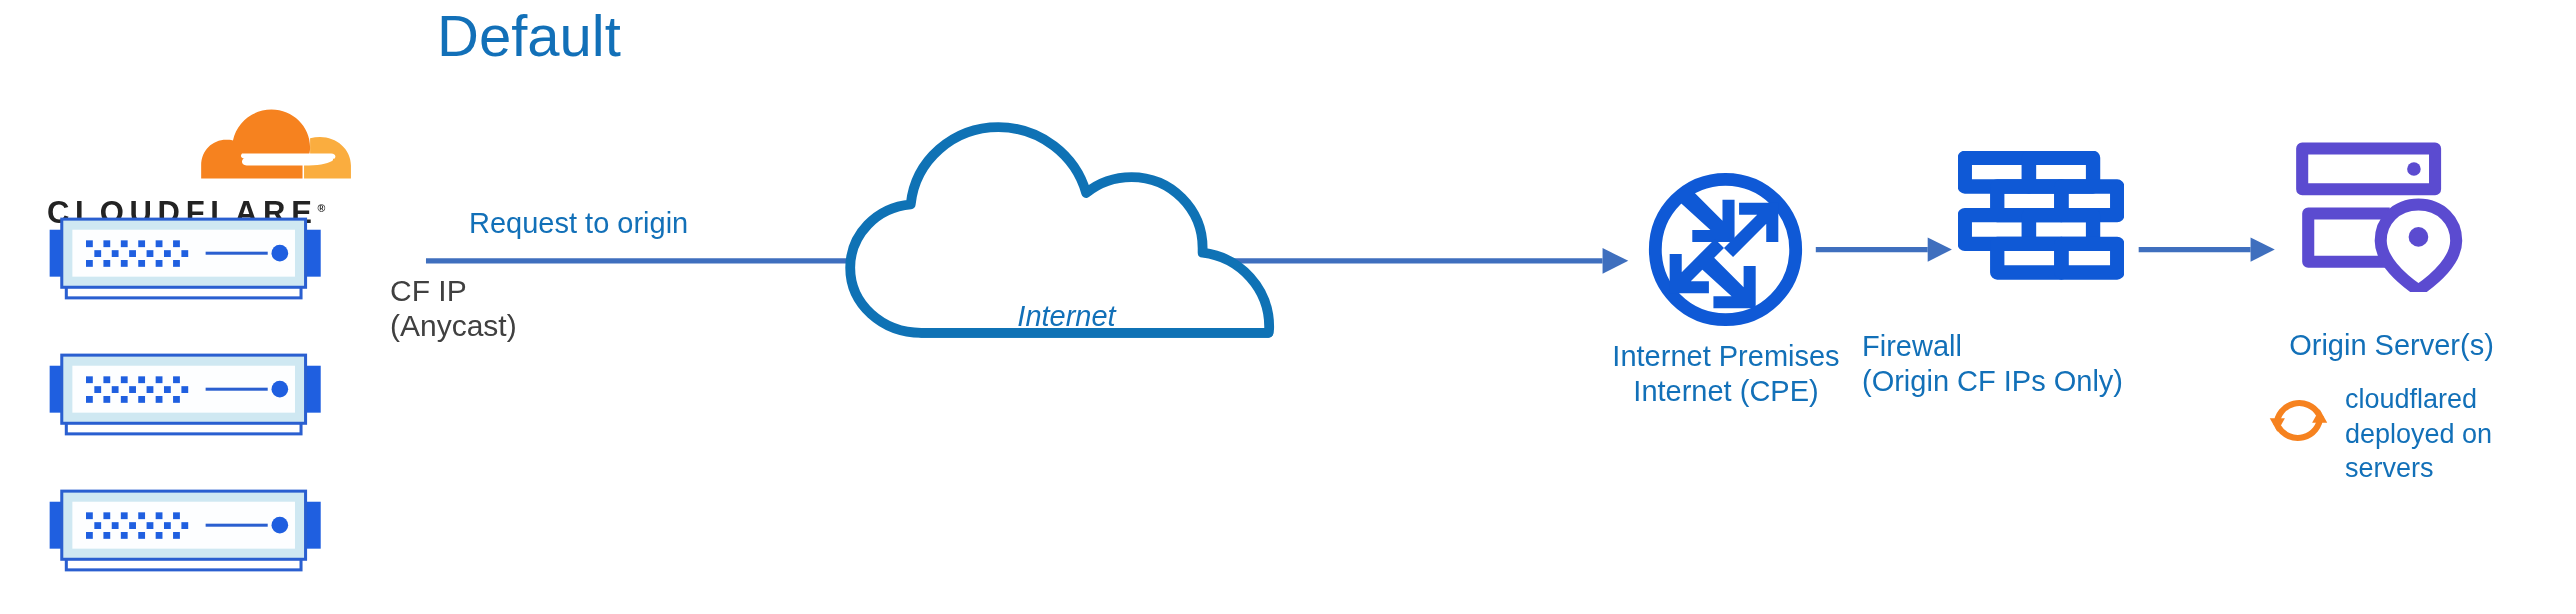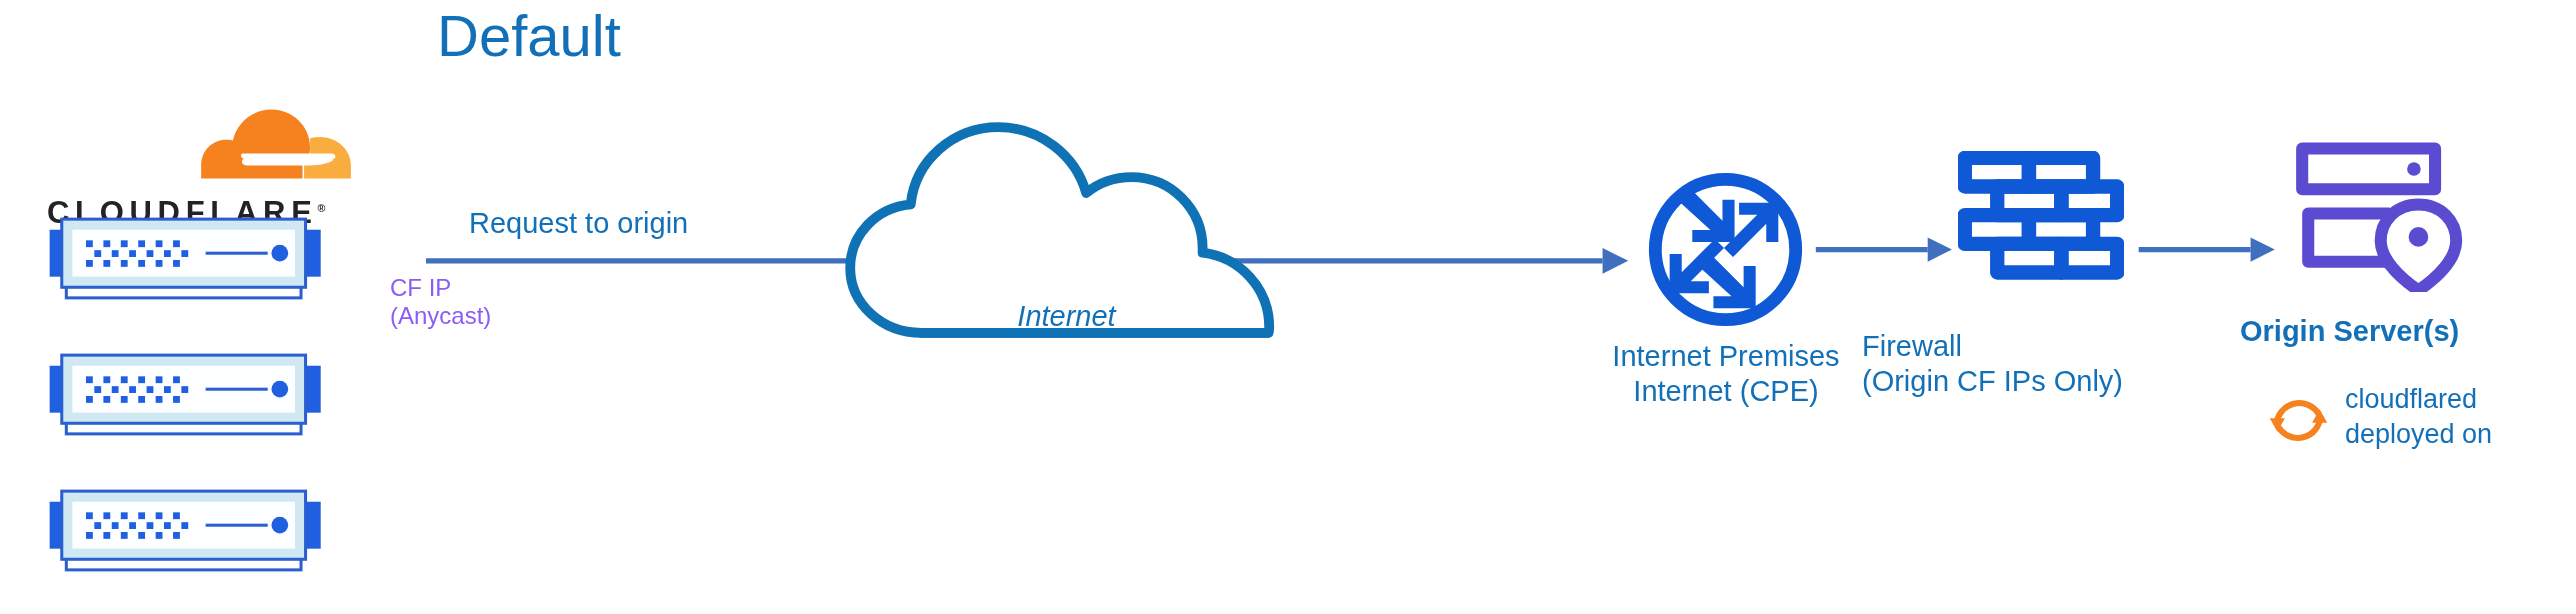"CF IP" #label-cf-ip { color: #8b5cf6 -> #404040; font-size: 24px -> 30px }
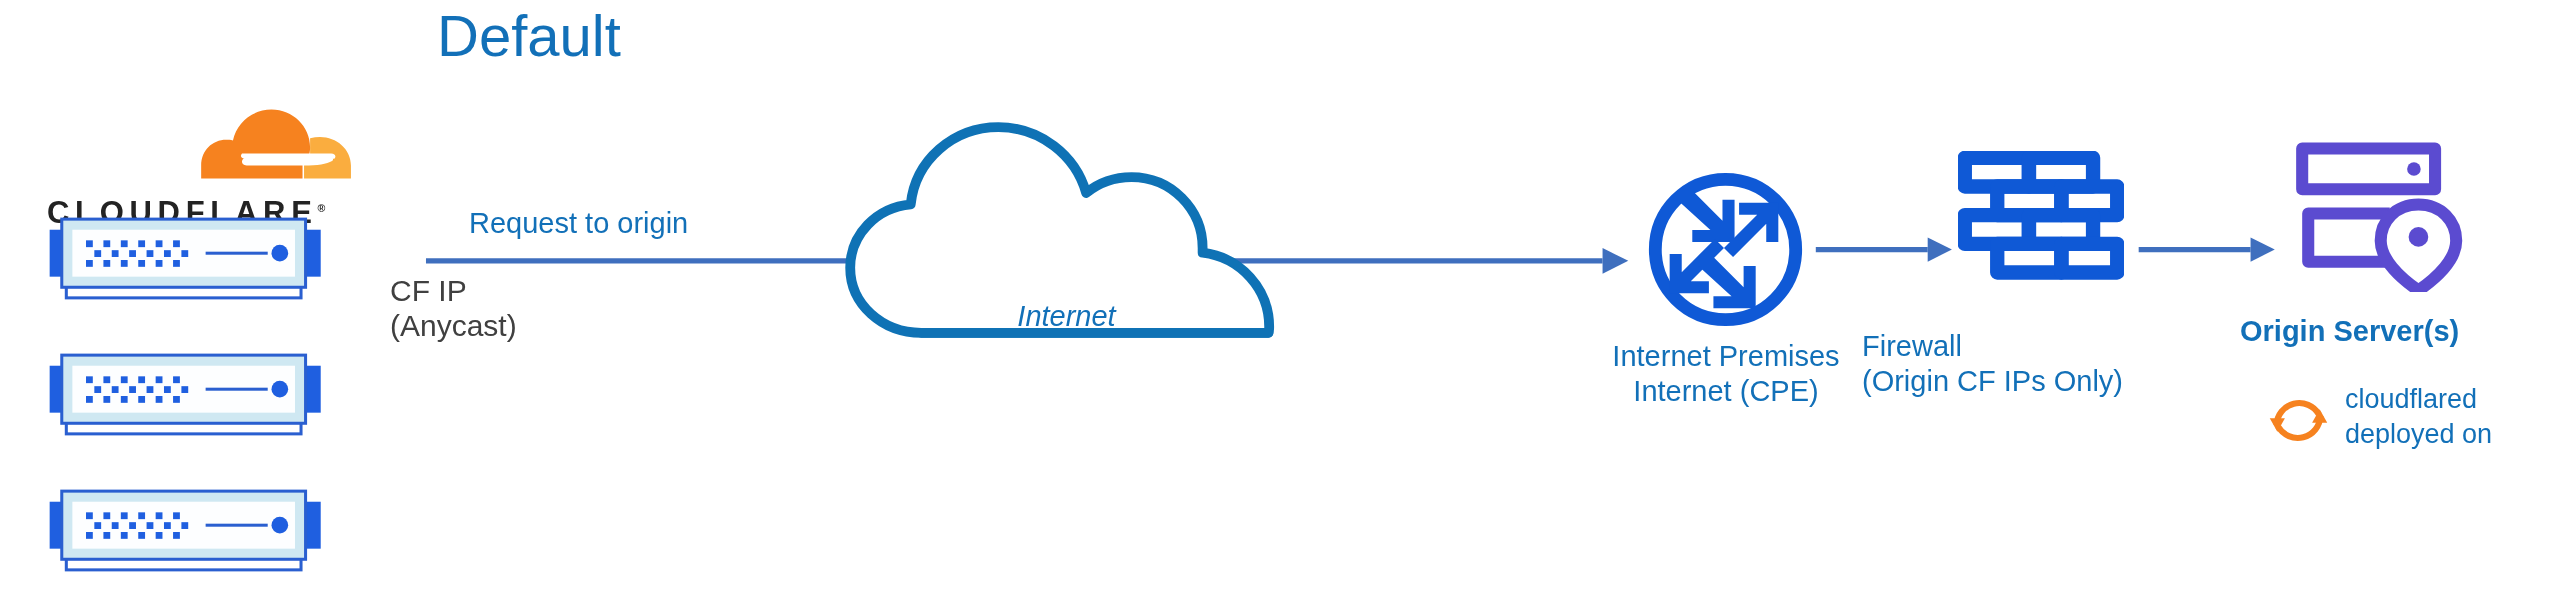"Origin Server(s)" #label-origin-server { font-weight: bold -> none; text-align: left -> center; top: 315px -> 329px }
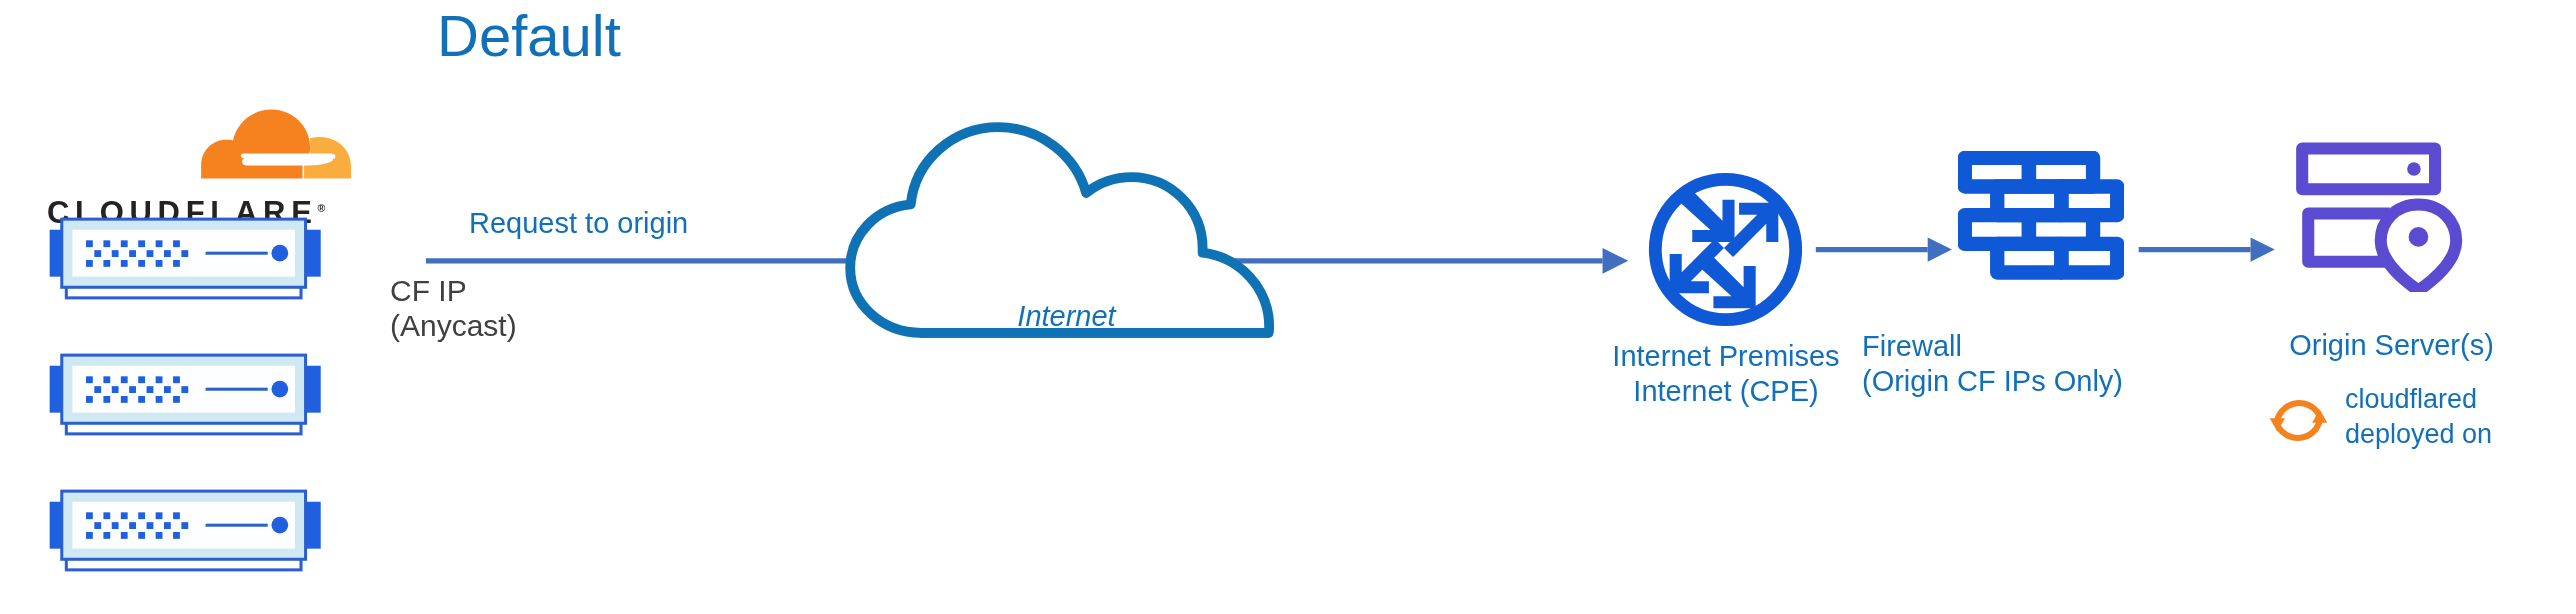"servers" div { html: none -> <div>servers</div> }
